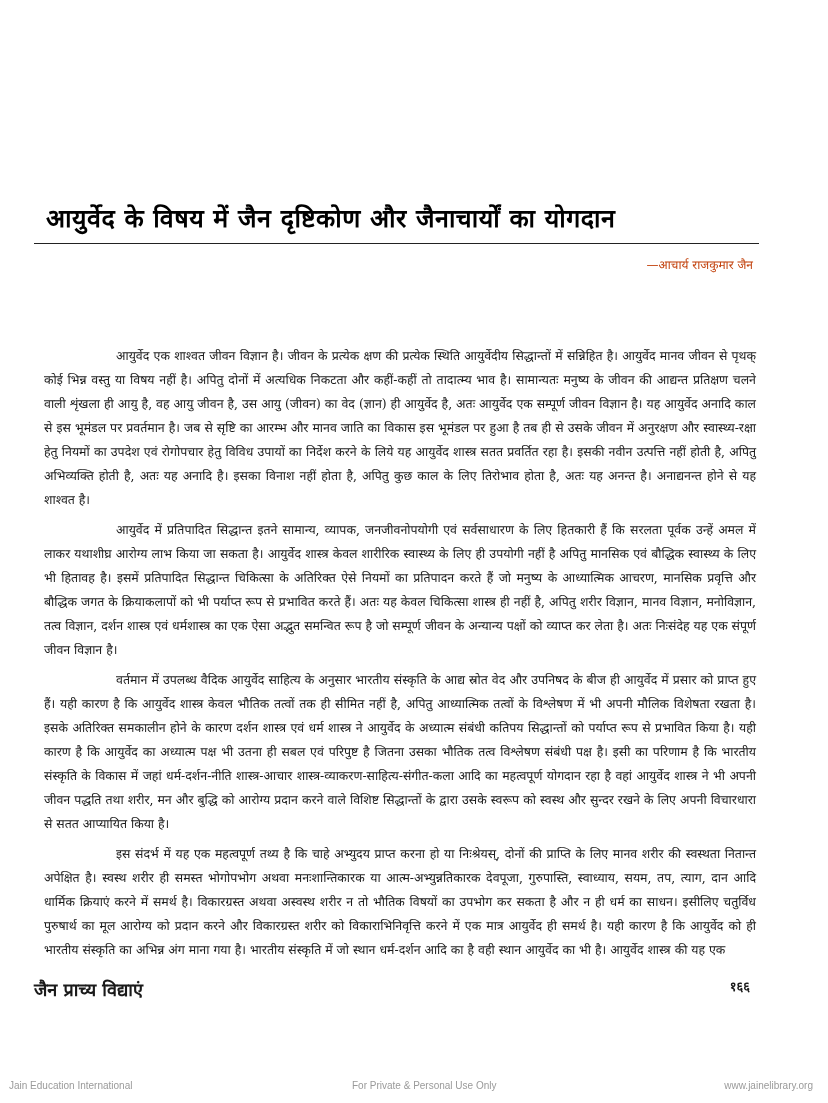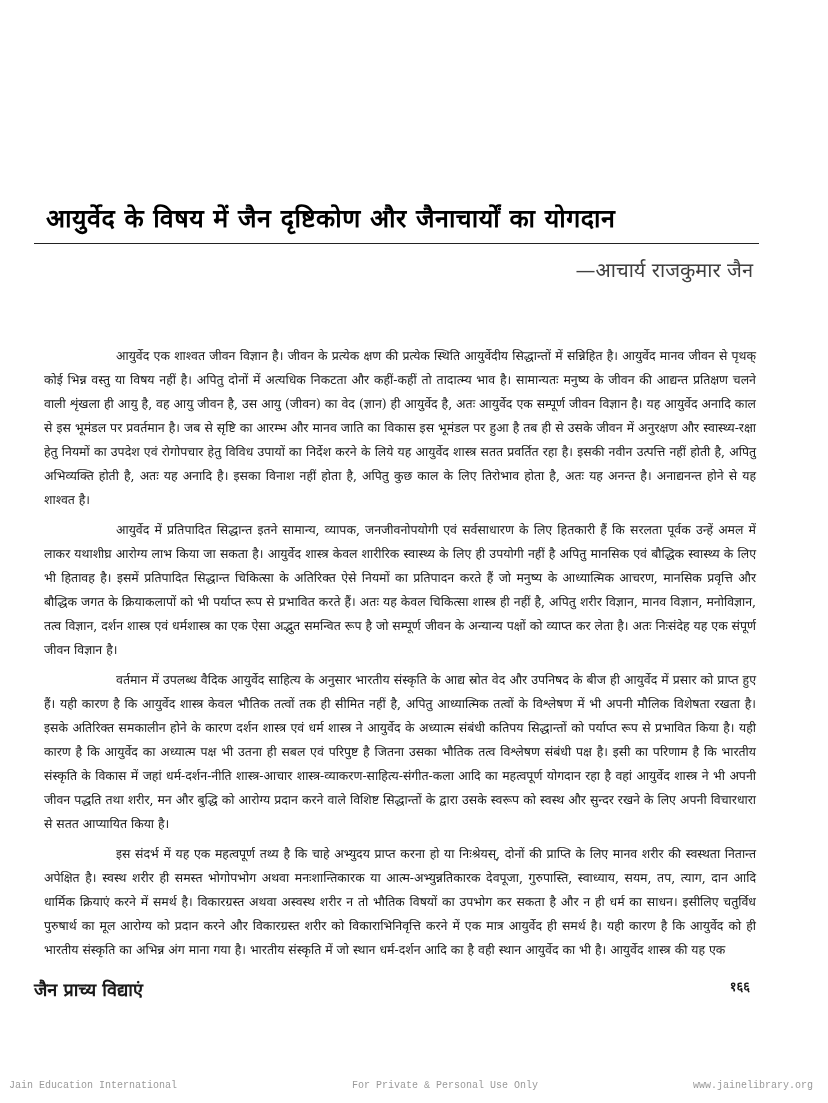"—आचार्य राजकुमार जैन" .author { color: #404040 -> #c2410c; font-size: 20px -> 12px }
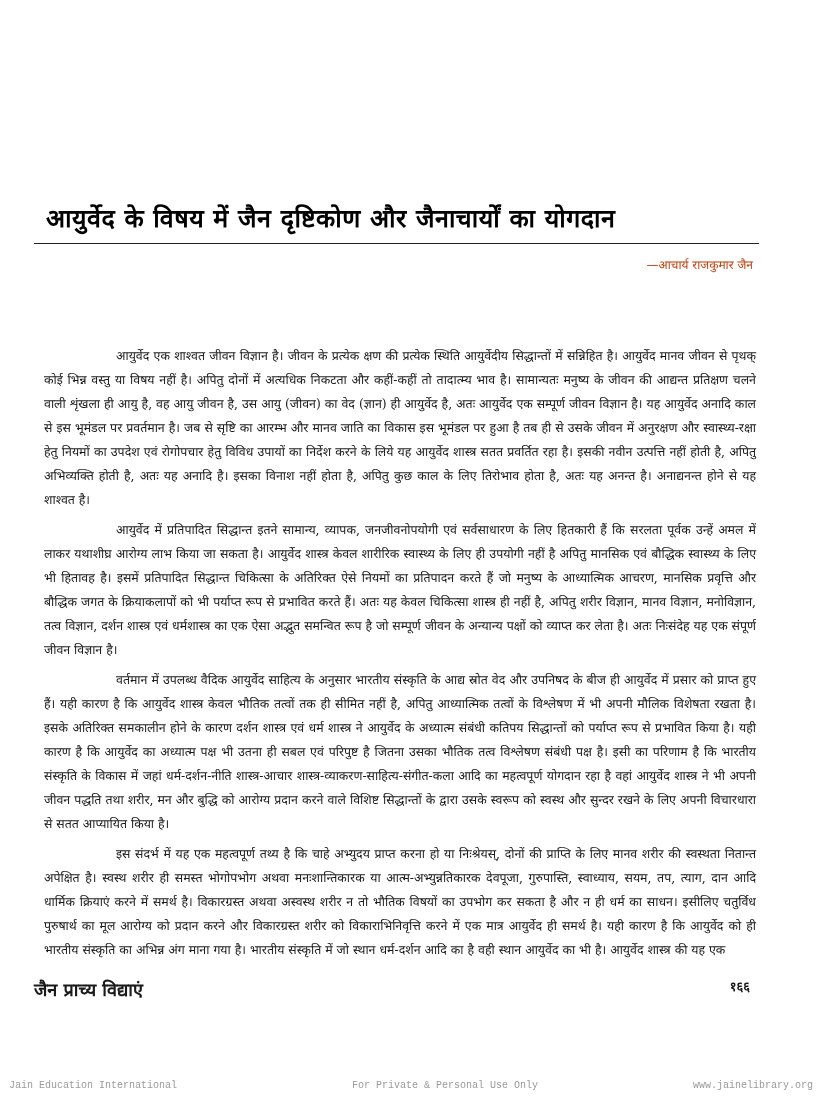"Jain Education International" .wm { font-family: Liberation Mono, monospace -> Liberation Sans, sans-serif }
